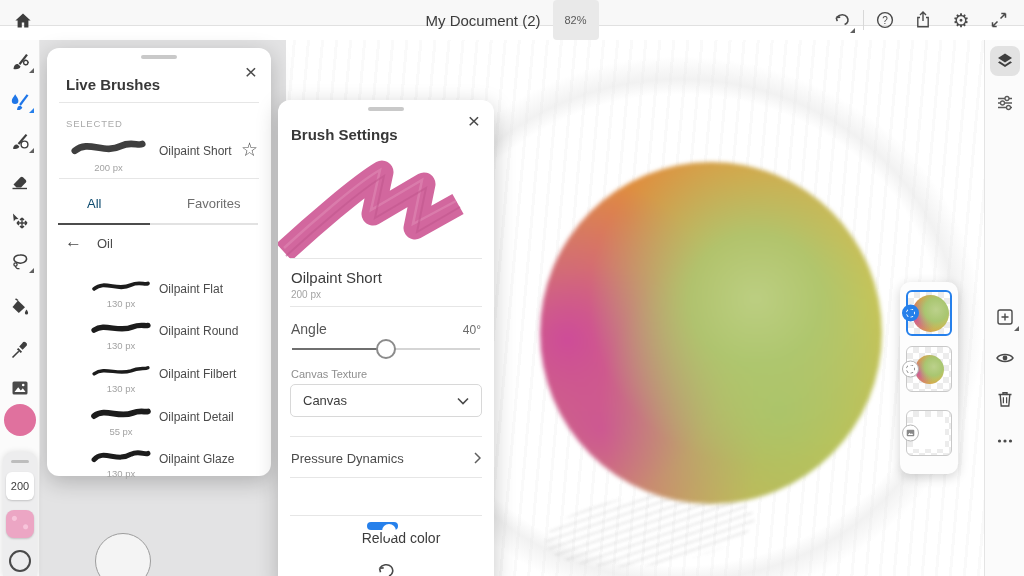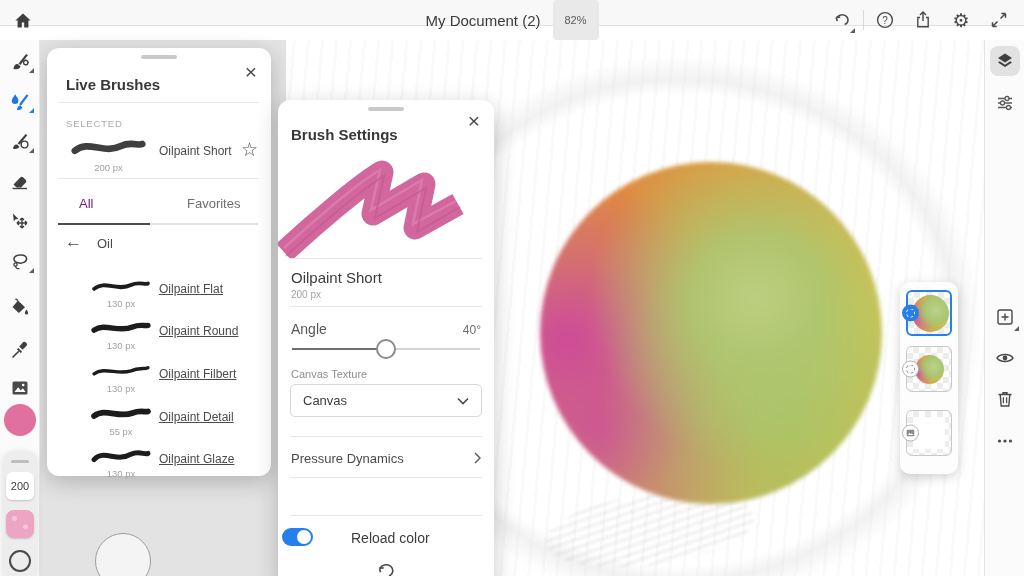"All" .tab-all { color: #701a75 -> #0c4a6e; left: 32px -> 40px }
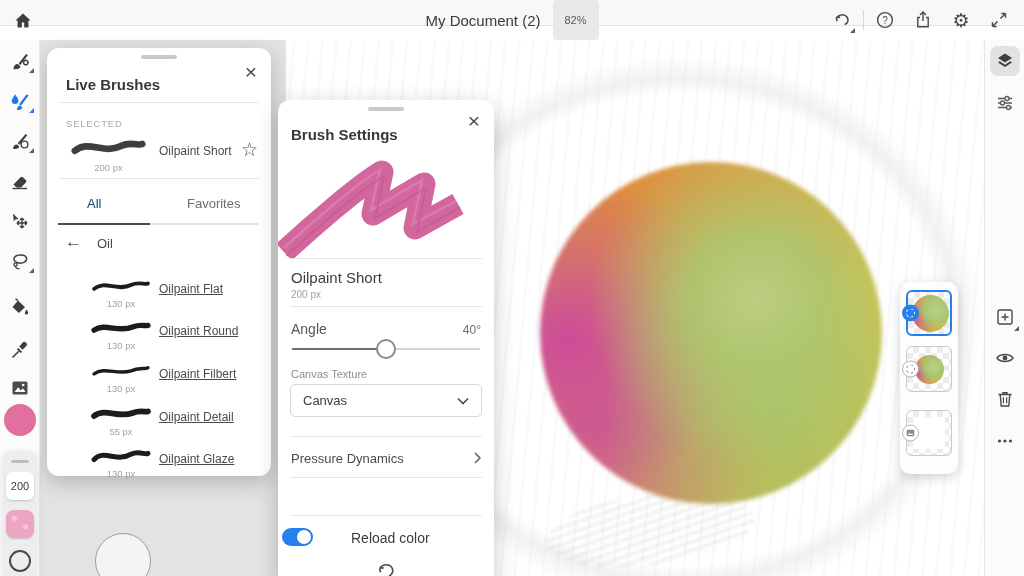"Oilpaint Flat" .brush-row .bname { text-decoration: underline -> none }
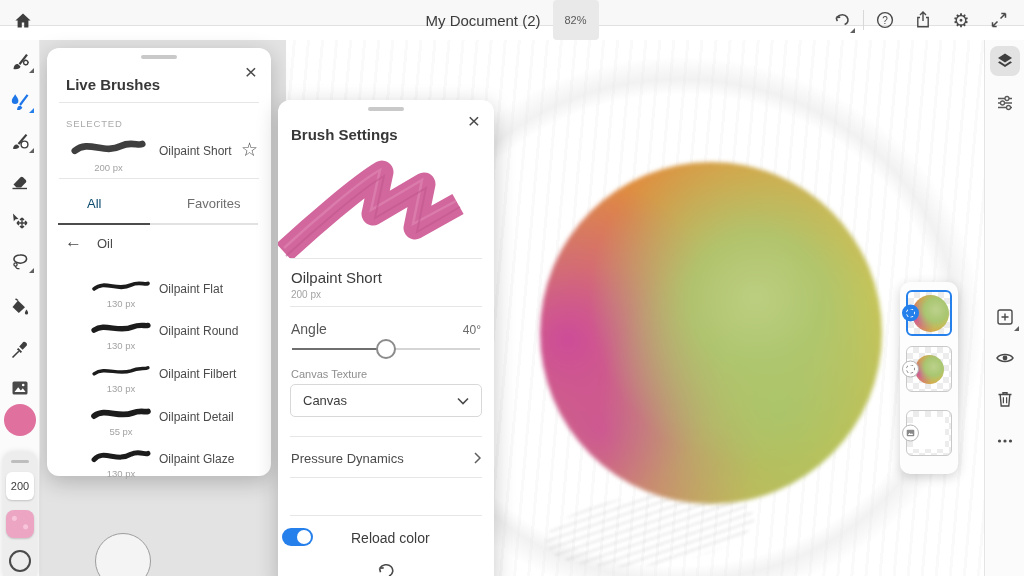"Reload color" .toggle-row { align-items: flex-end -> center; flex-direction: none -> column }
